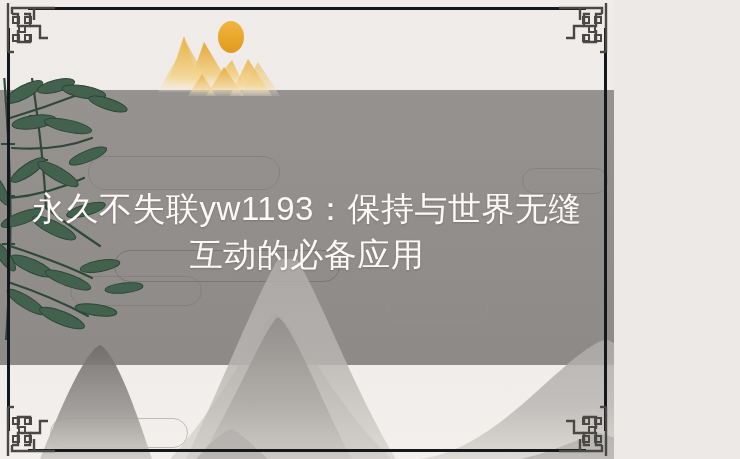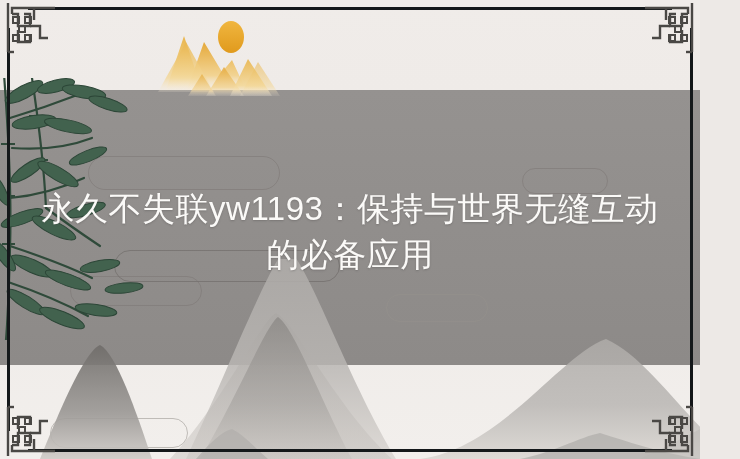"永久不失联yw1193：保持与世界无缝互动的必备应用" #stage { width: 700px -> 614px }
